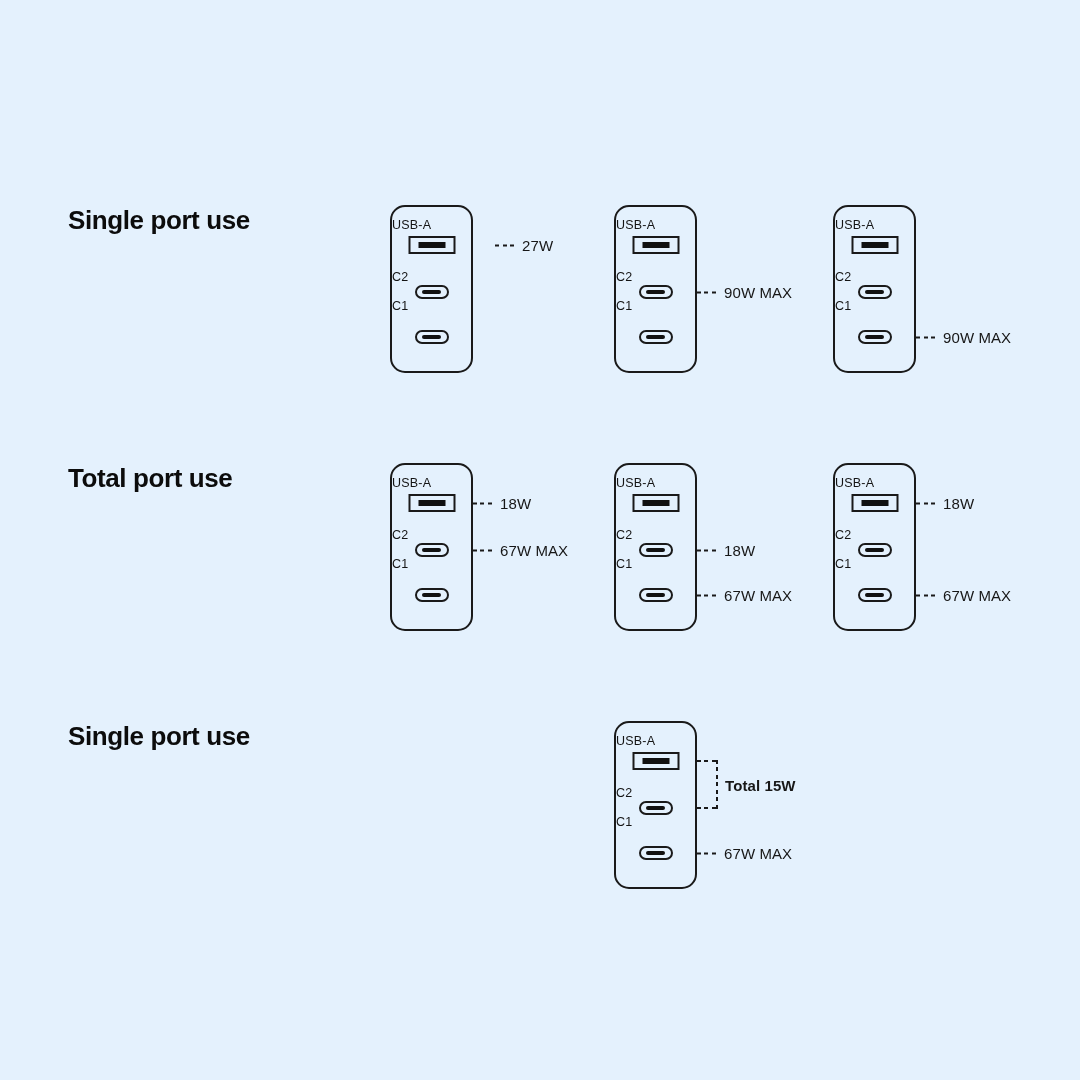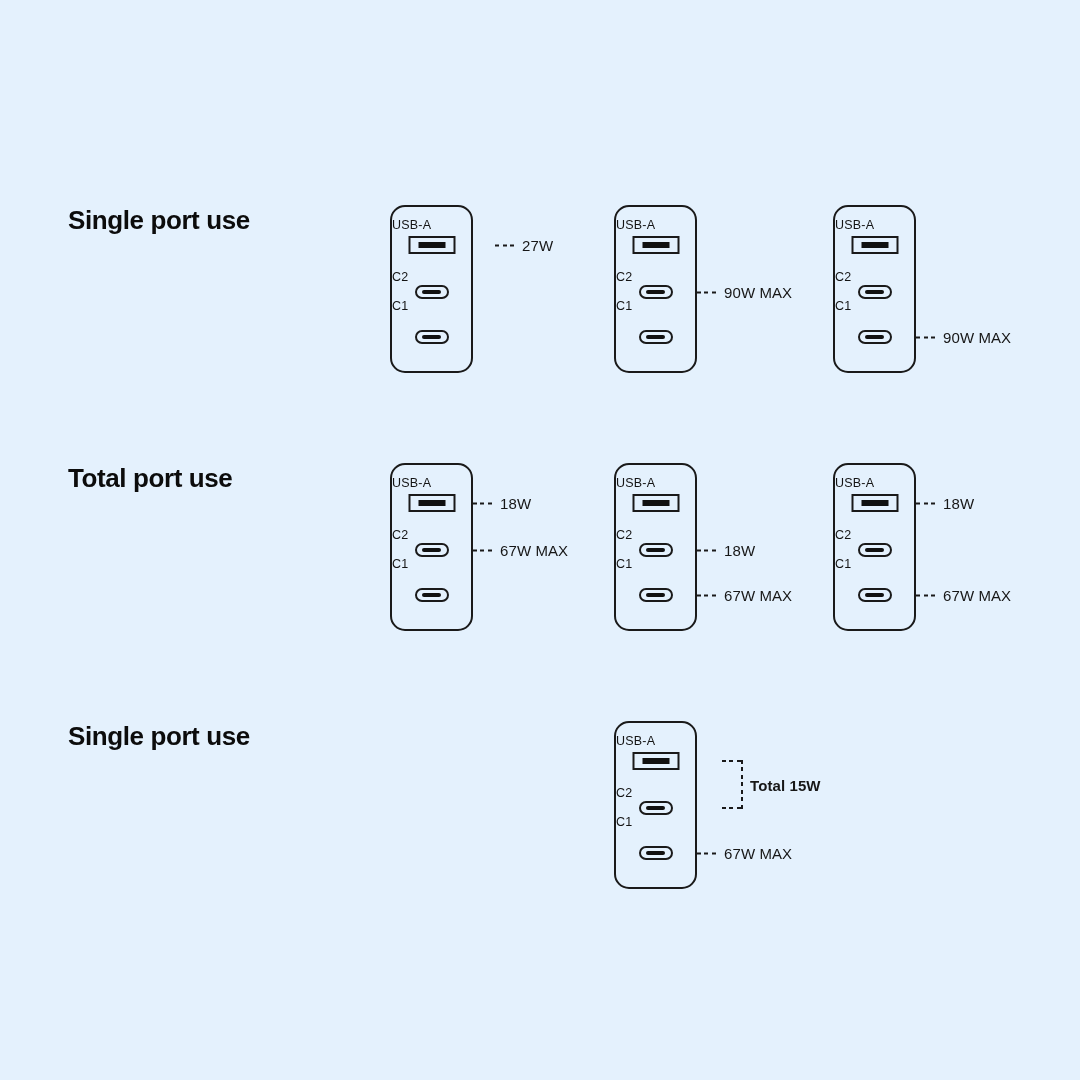"Total 15W" .bracket { margin-left: 25px -> none }
